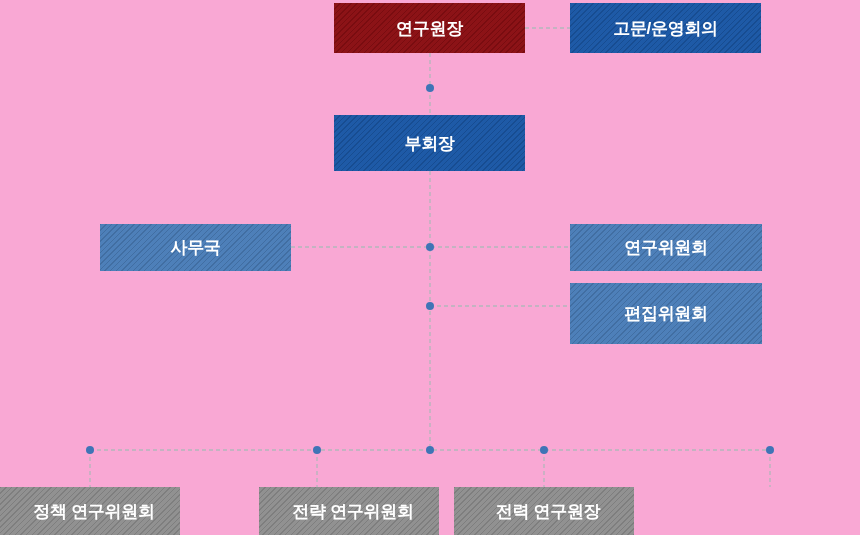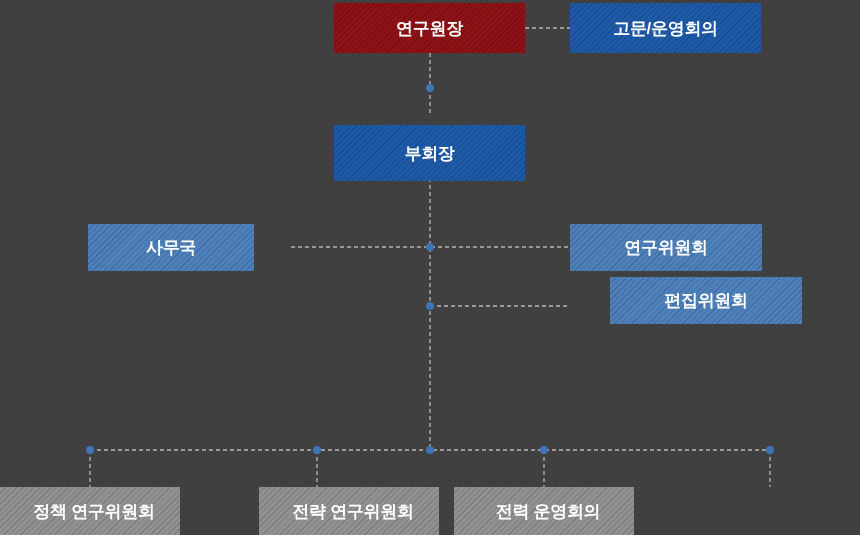"연구원장" .stage { background: #404040 -> #f9a8d4 }
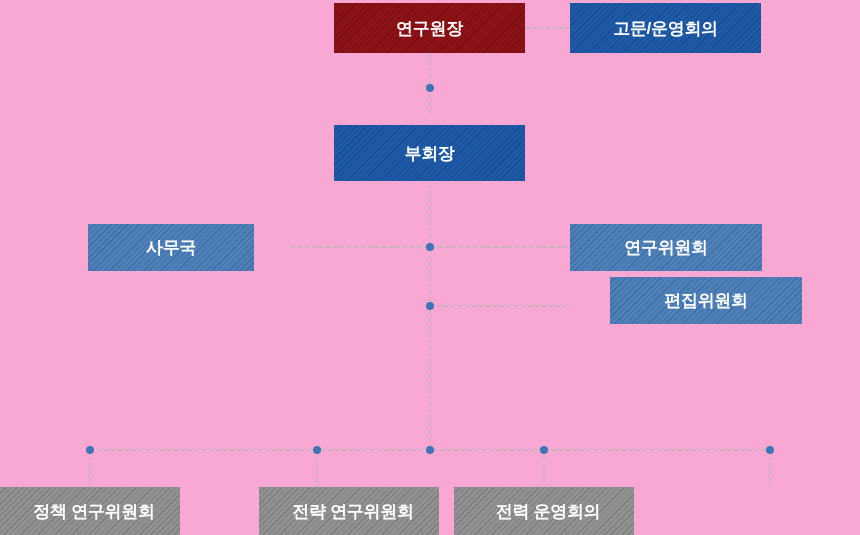"부회장" .node--vice { top: 125px -> 115px }
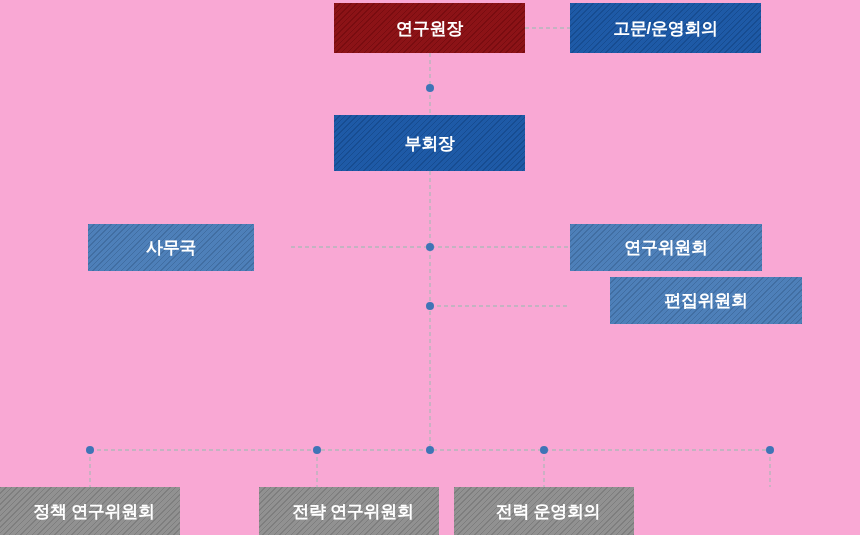"사무국" .node--secretariat { left: 88px -> 100px; width: 166px -> 191px }
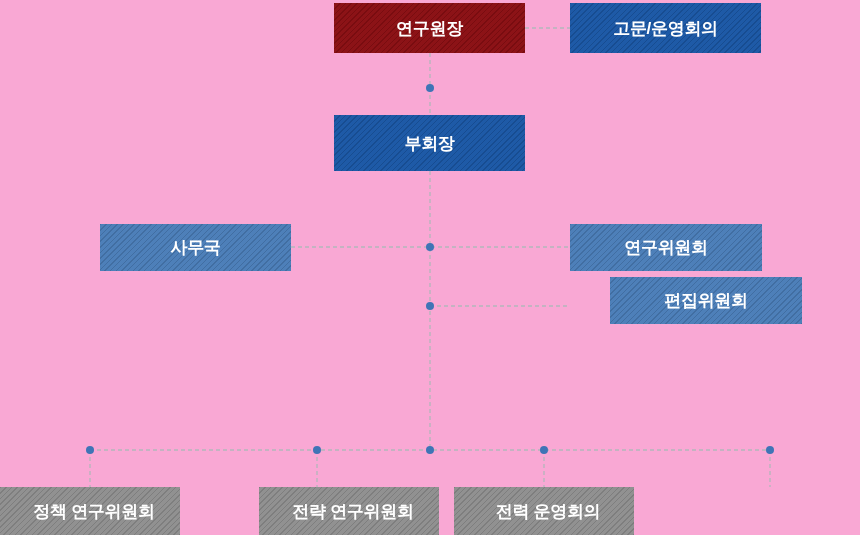"편집위원회" .node--editorial { height: 47px -> 61px; margin-left: 40px -> none; top: 277px -> 283px }
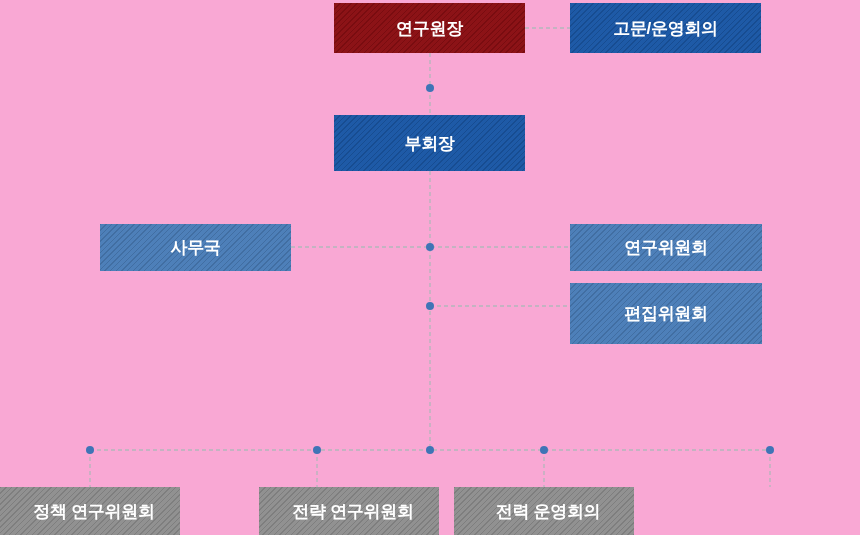"전력 운영회의" div.node { text: 운영회의 -> 연구원장 }
